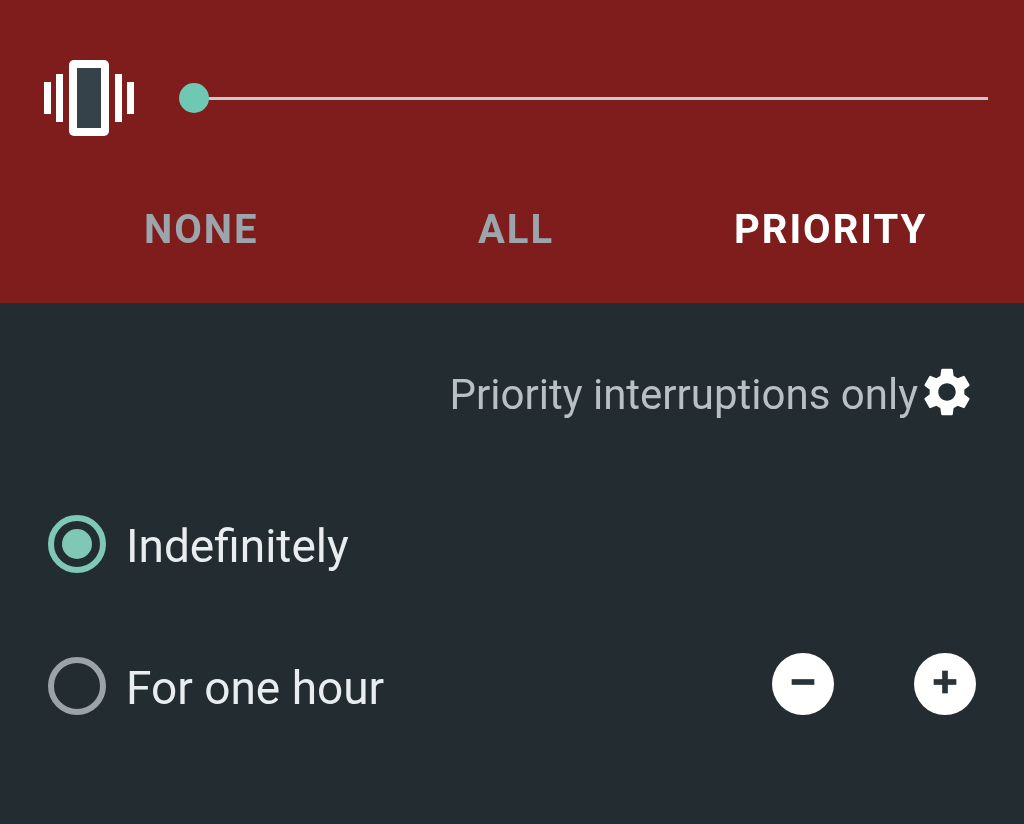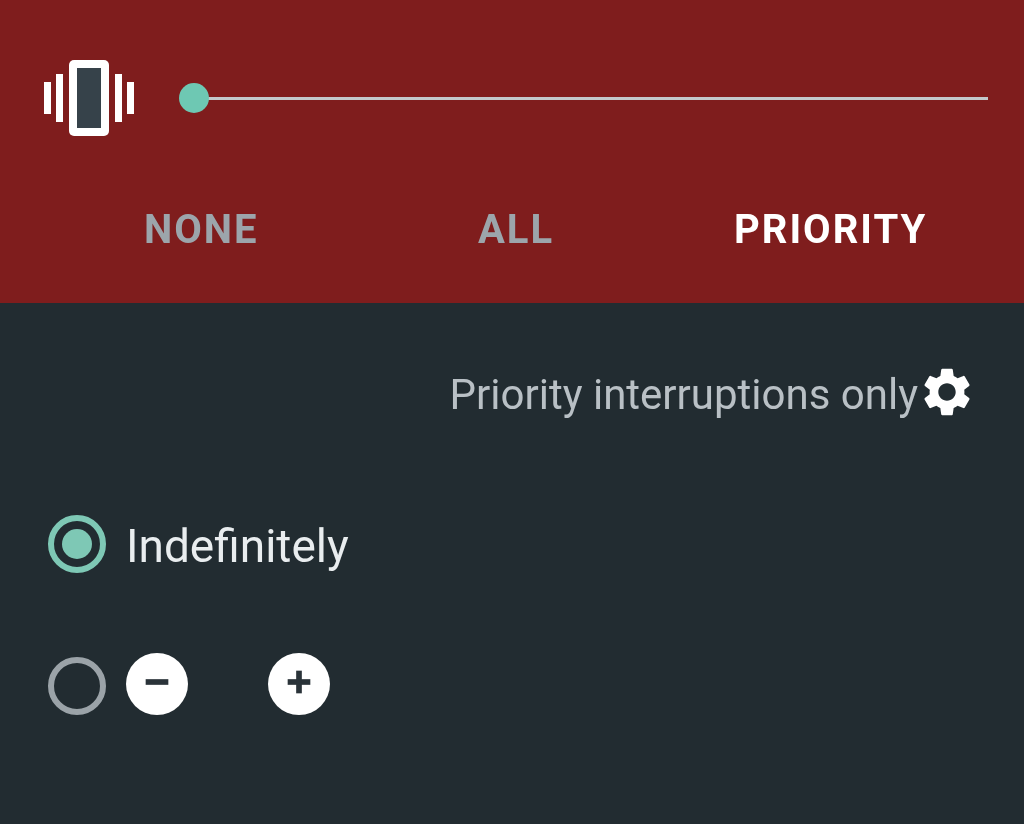"For one hour" div.option-label { html: none -> <div>For one hour</div> }
